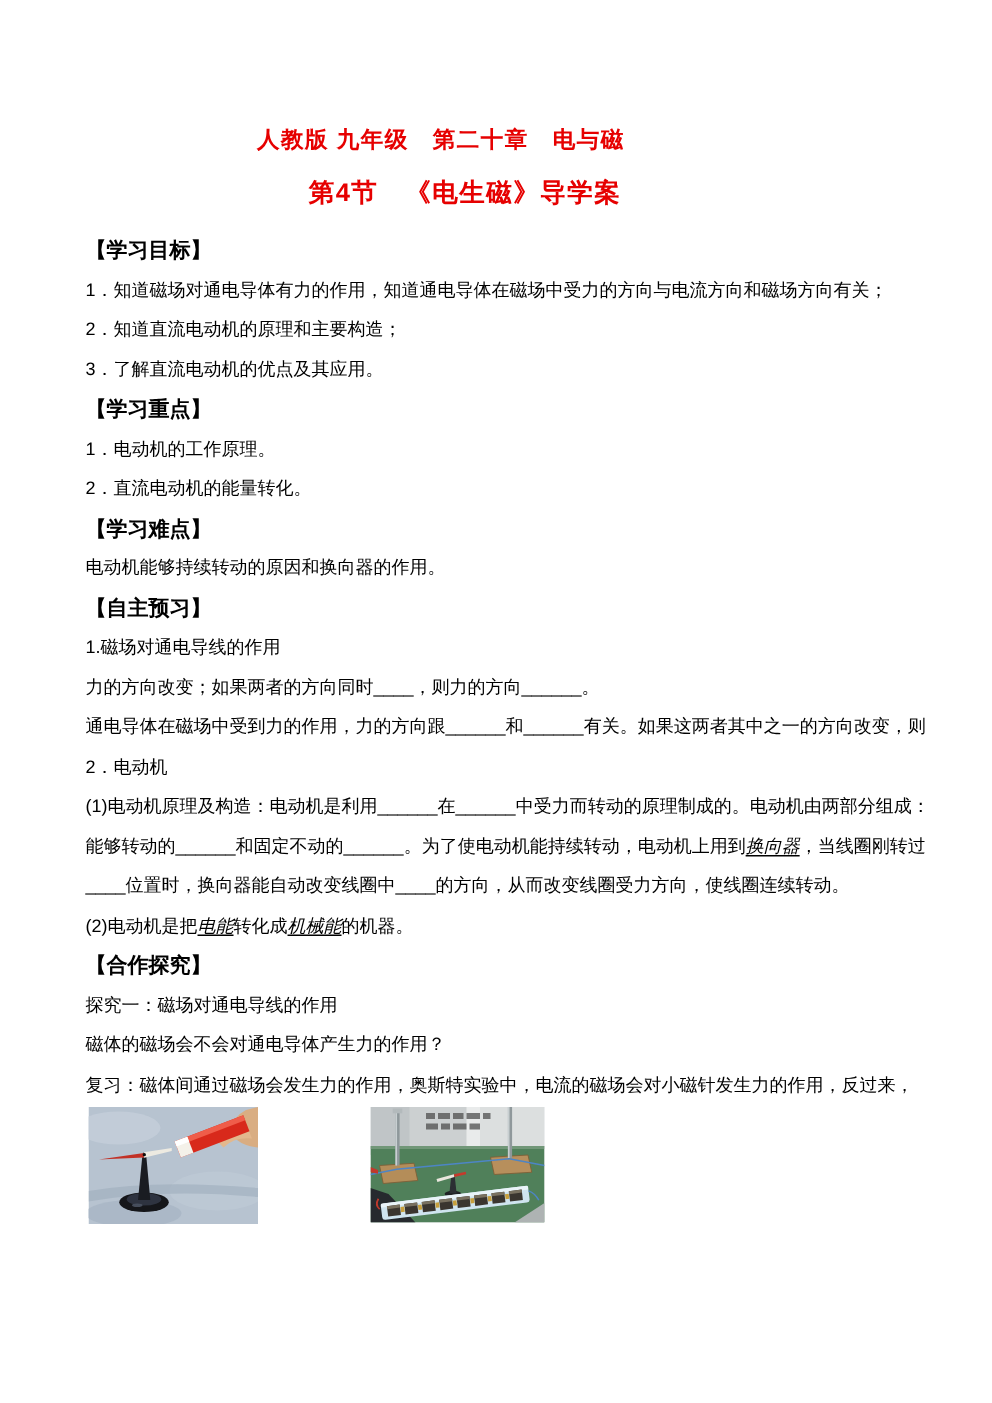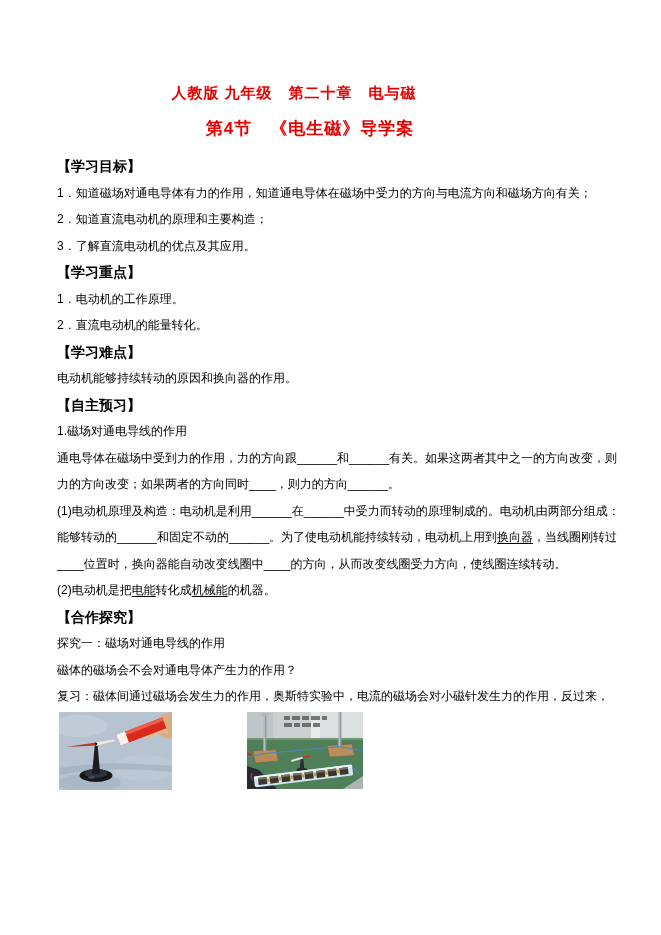"通电导体在磁场中受到力的作用，力的方向跟______和______有关。如果这两" p { order: before "力的方向改变；如果两者的方向同时____，则力的方向______。" -> after "力的方向改变；如果两者的方向同时____，则力的方向______。" }
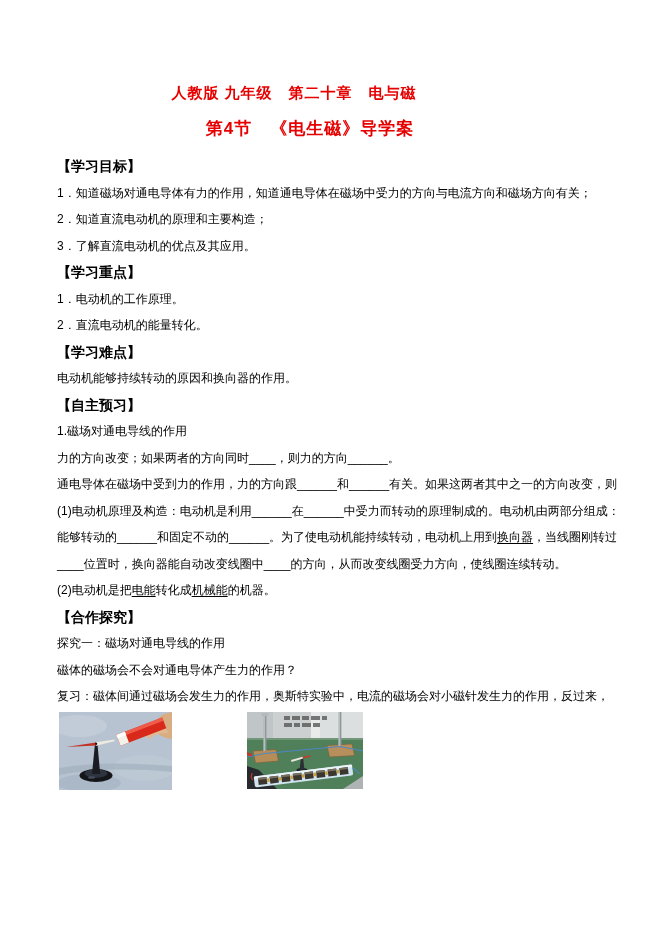"2．电动机" p { html: none -> <p>2．电动机</p> }
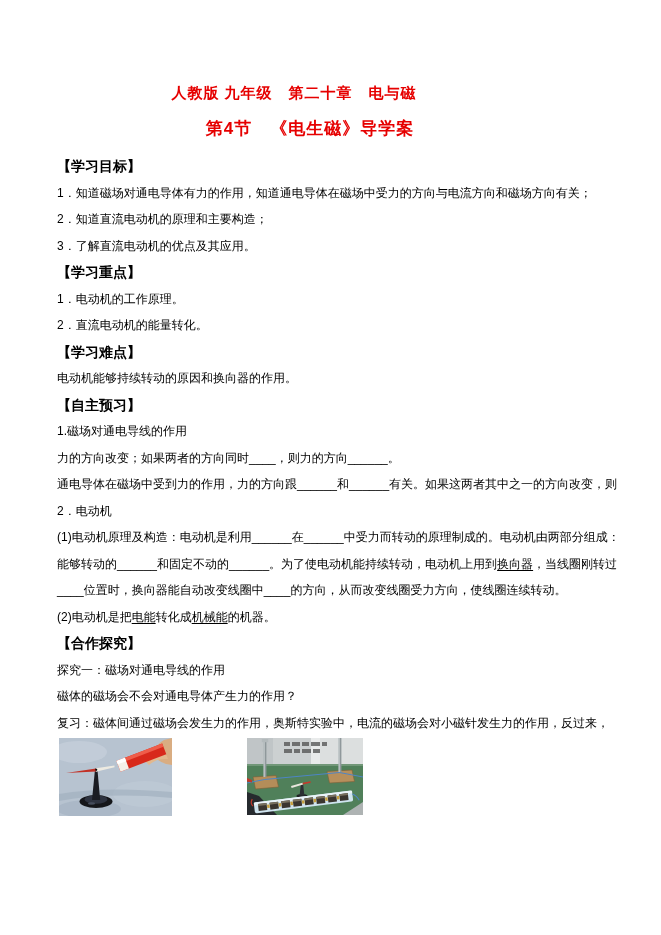"换向器" .u { font-style: none -> italic }
